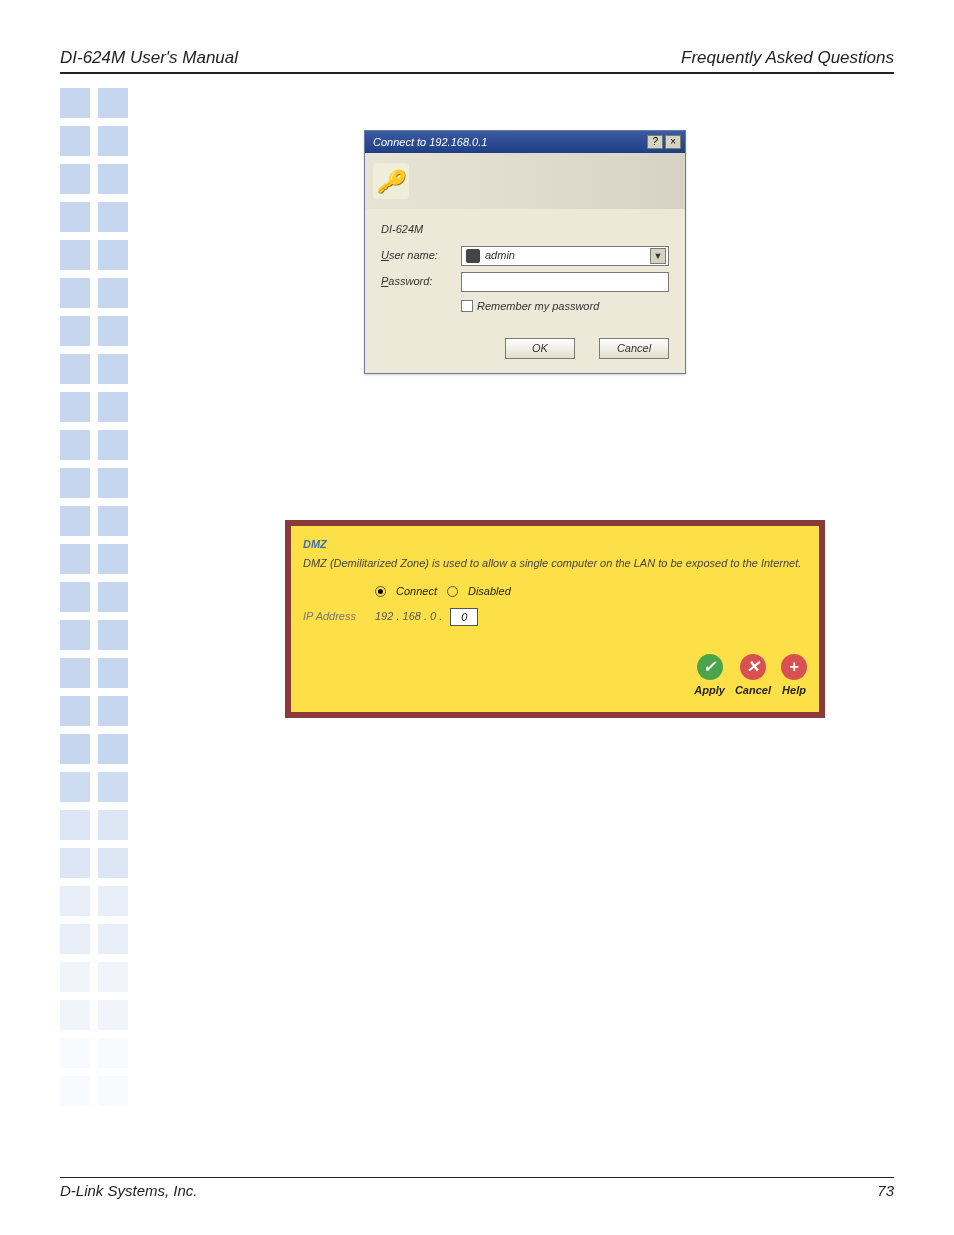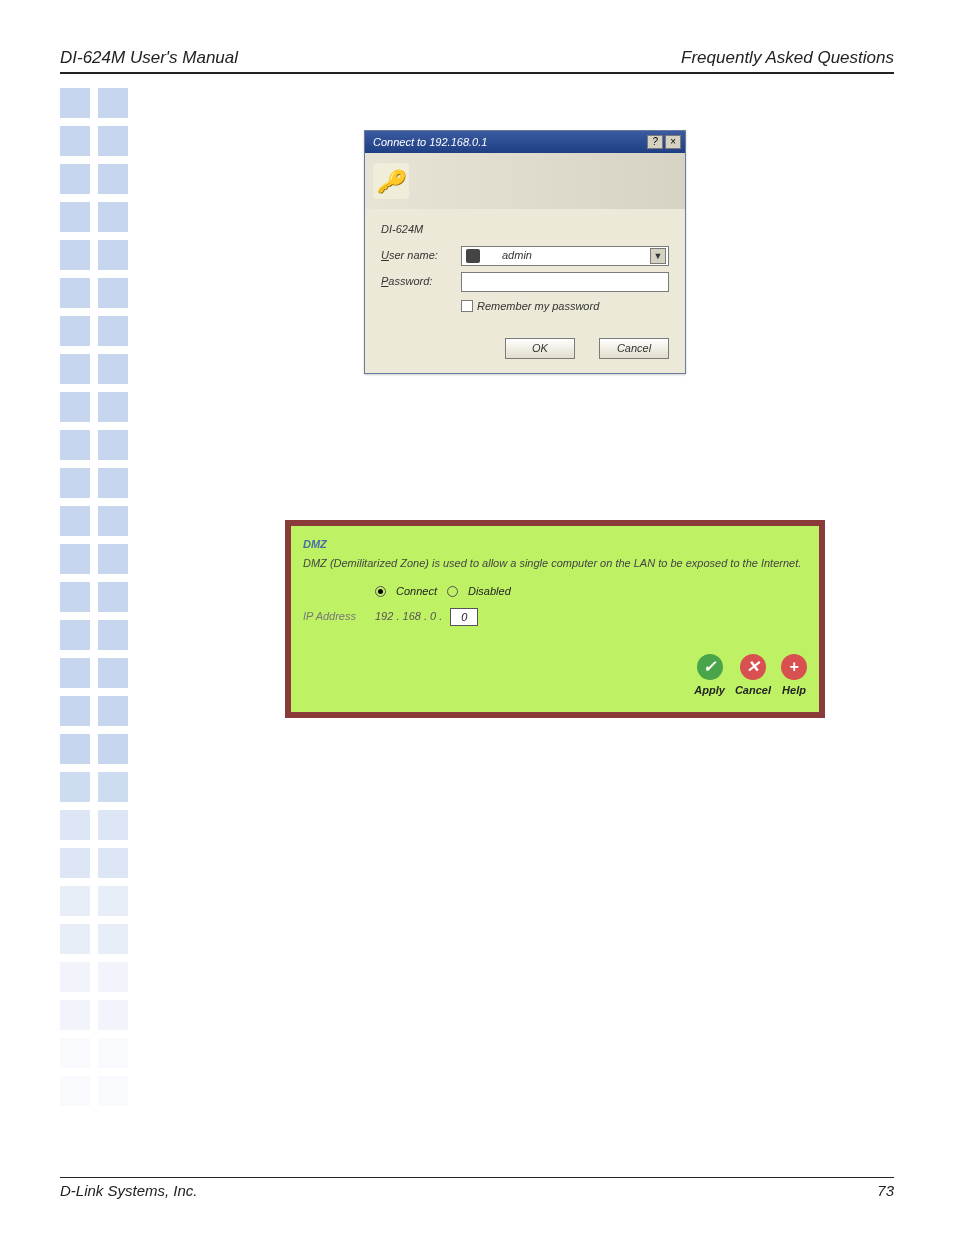"admin" .combo-left { gap: 22px -> 5px }
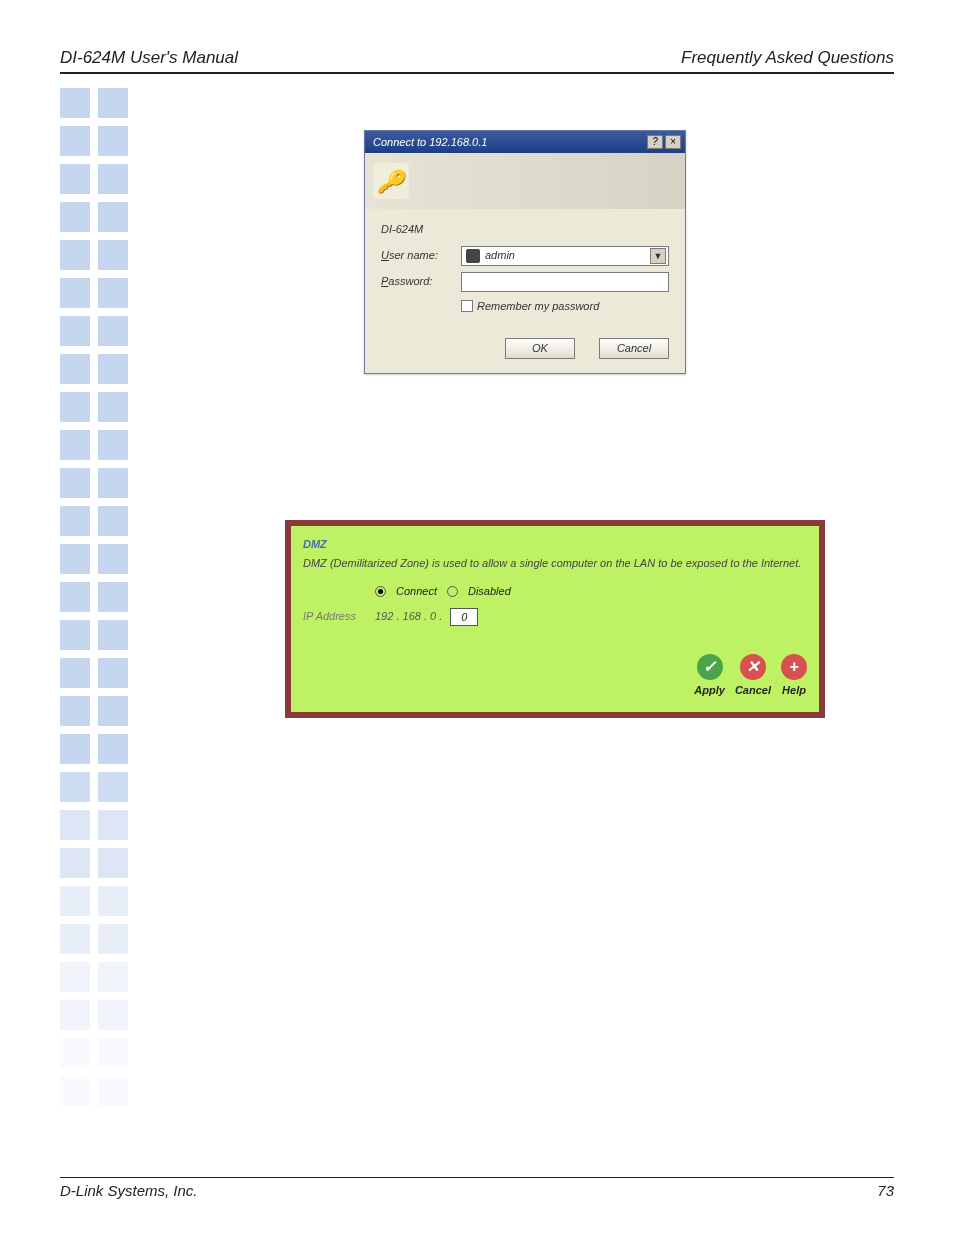"DMZ" .dmz-panel { background: #bef264 -> #fde047 }
